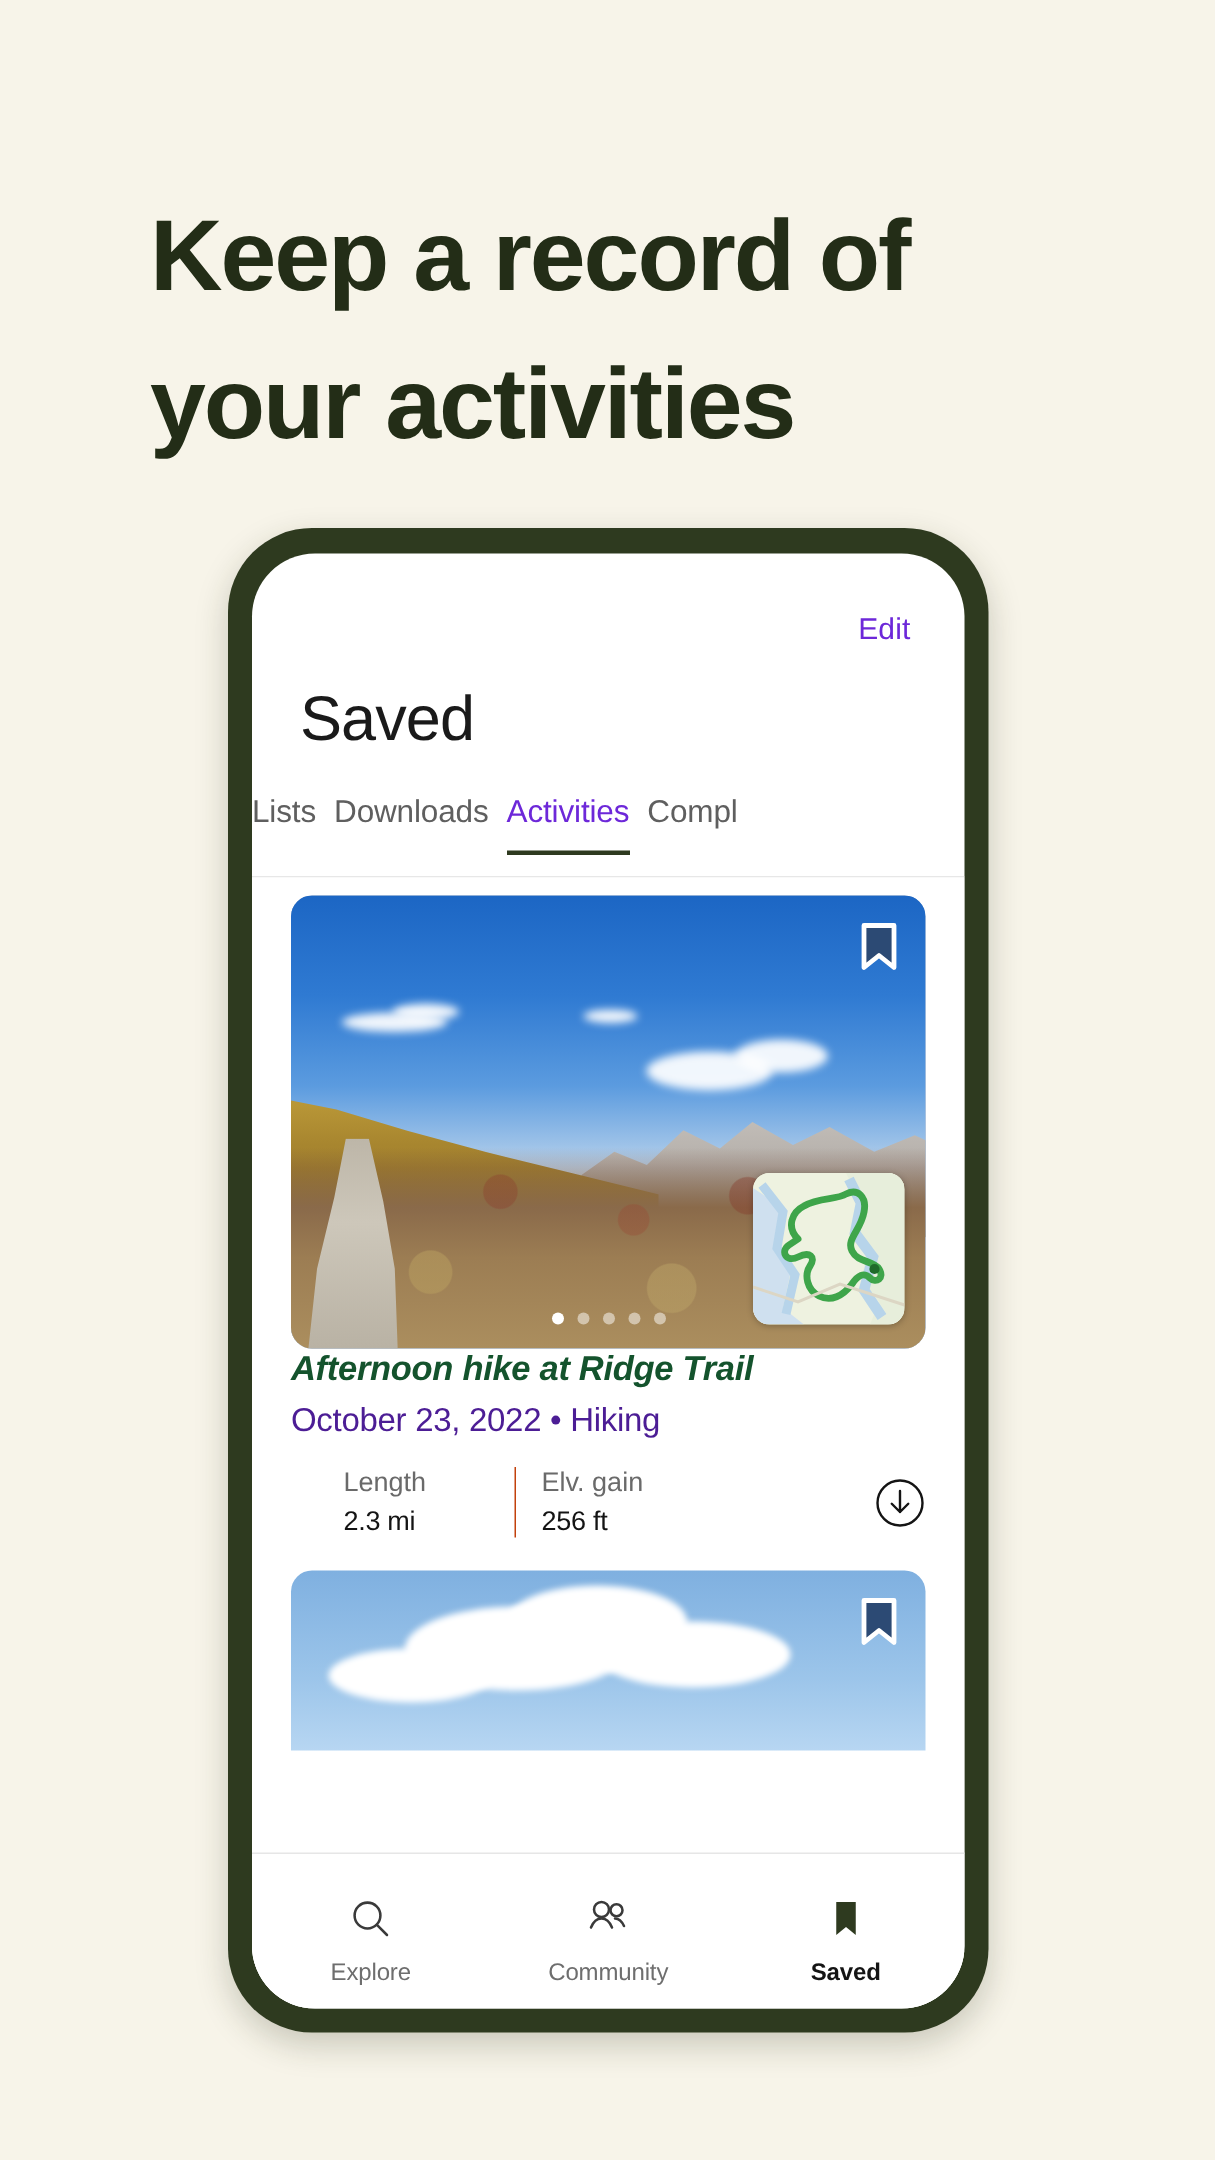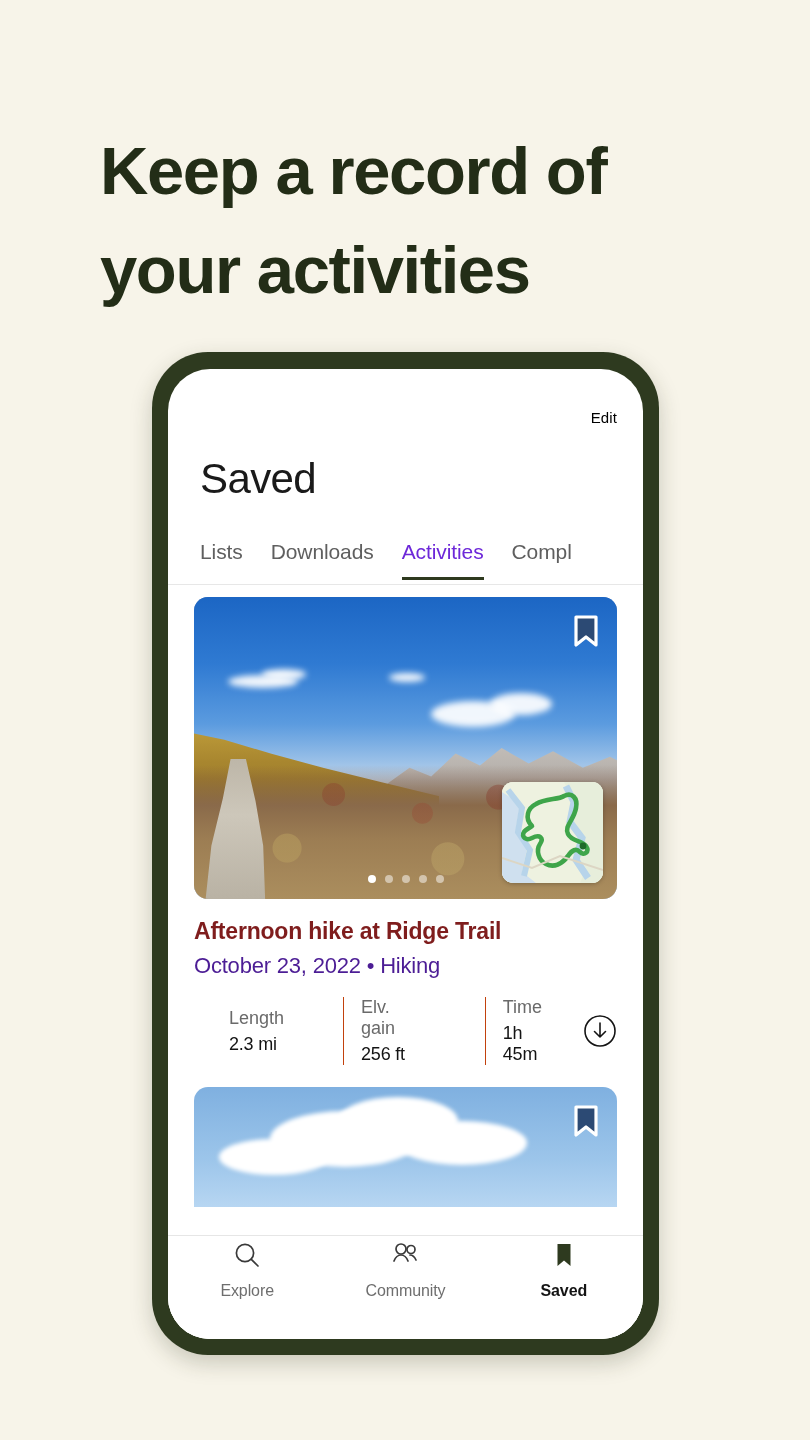"Edit" .edit-row { color: #000000 -> #6d28d9; font-size: 15px -> 20px; right: 26px -> 36px }
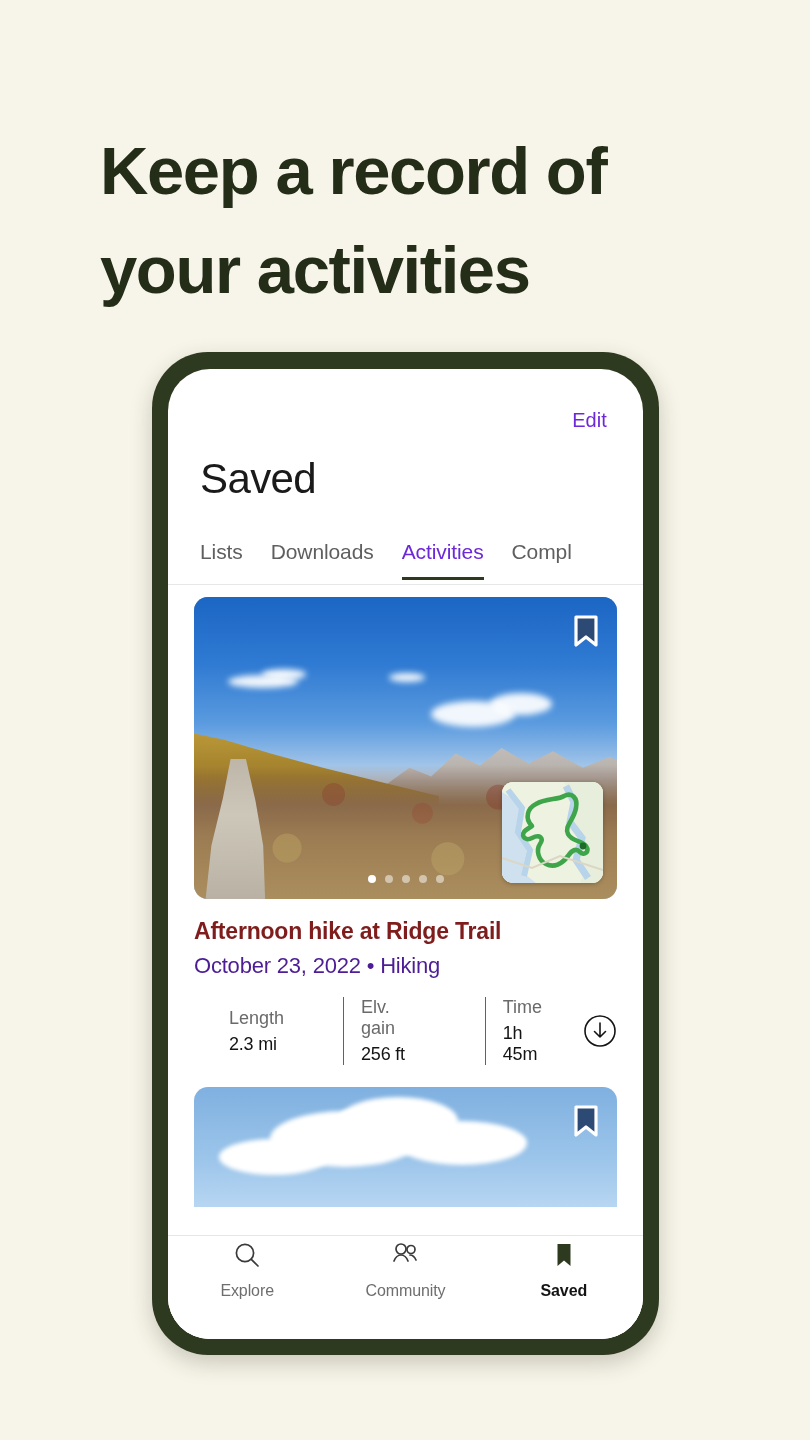"Lists" .tabs { gap: 28px -> 12px; padding-left: 32px -> none; top: 171px -> 161px }
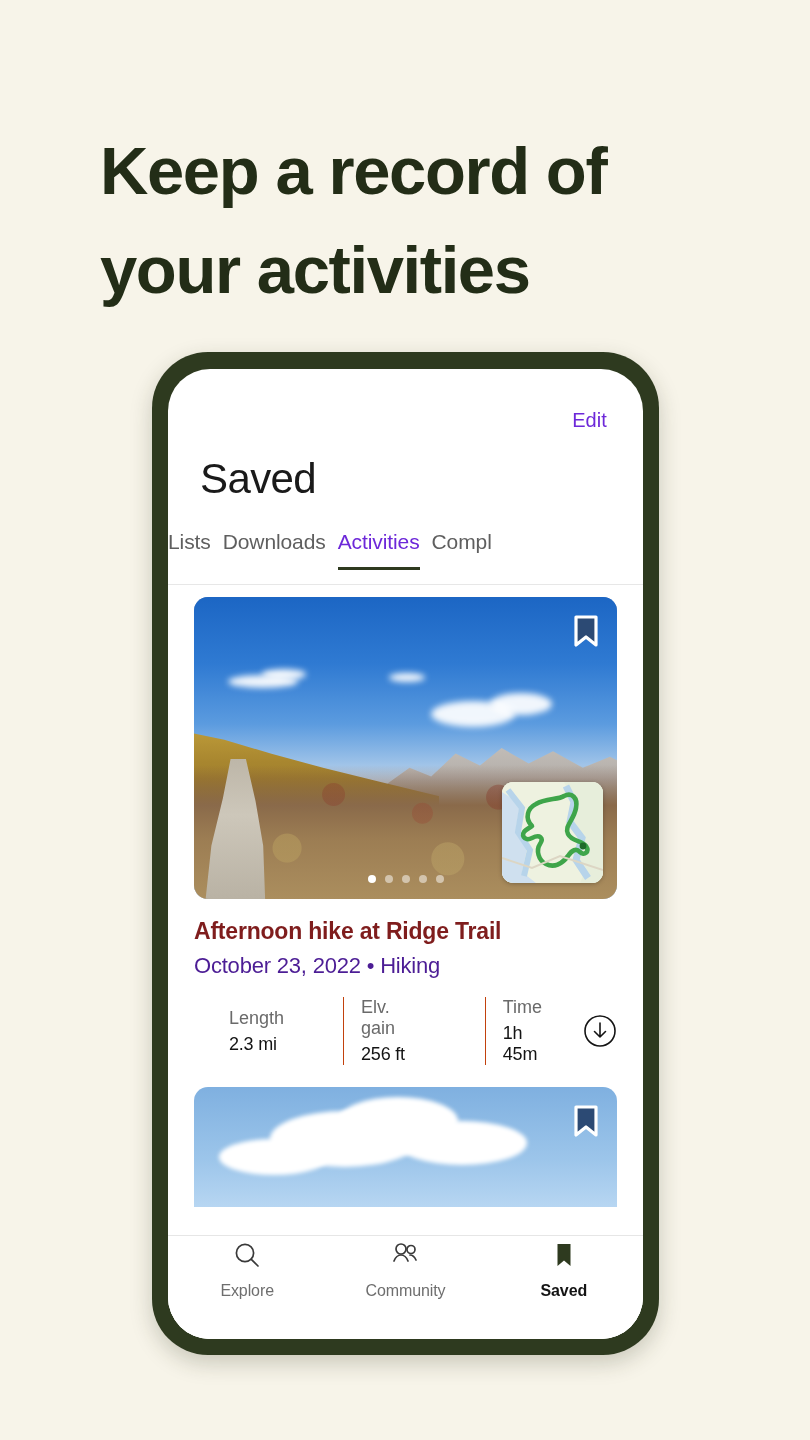"Afternoon hike at Ridge Trail" .card-title { color: #7f1d1d -> #14532d; font-style: none -> italic; margin-top: 19px -> none }
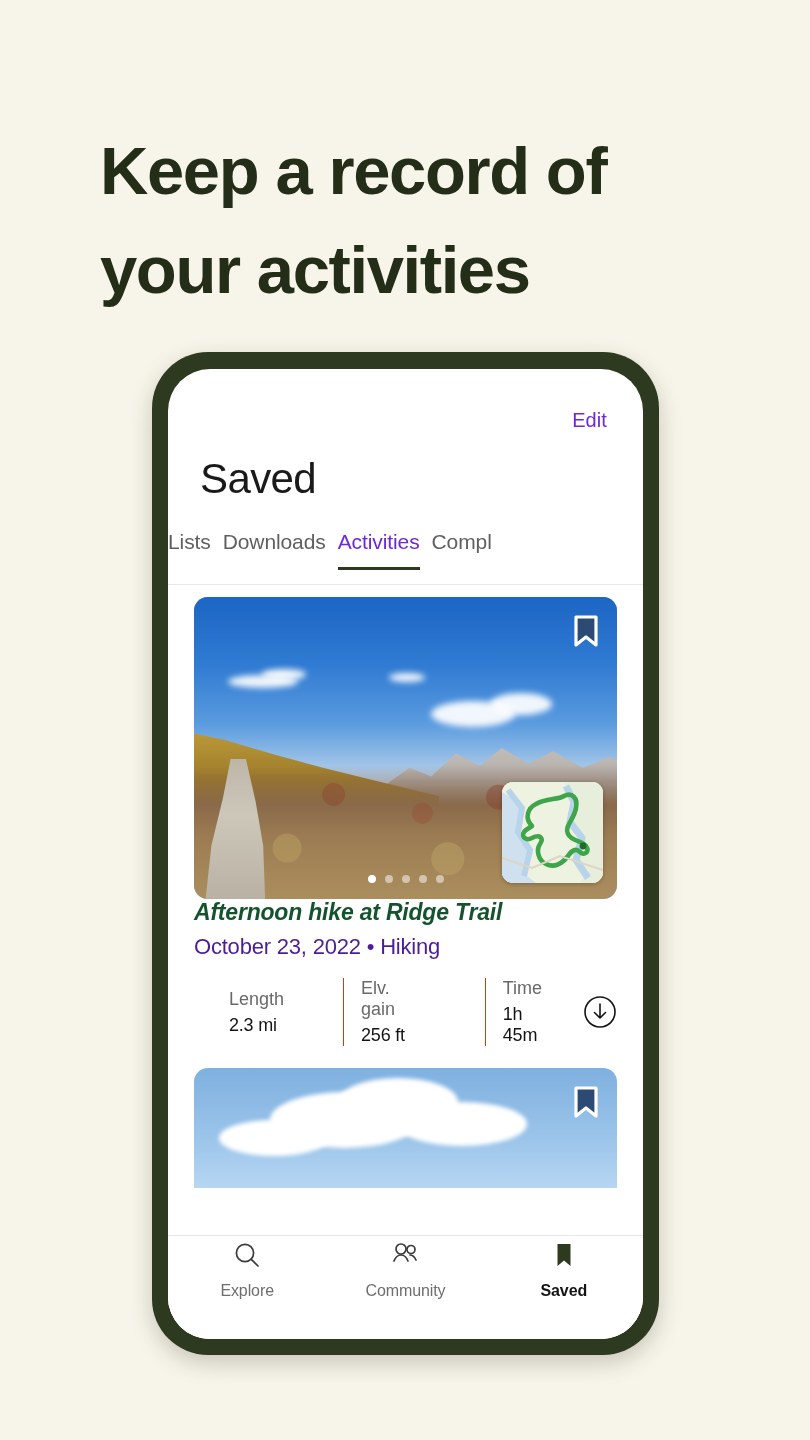"Time" div.stat { html: <div> <div>Time</div> <div>1h 45m</div> </div> -> none }
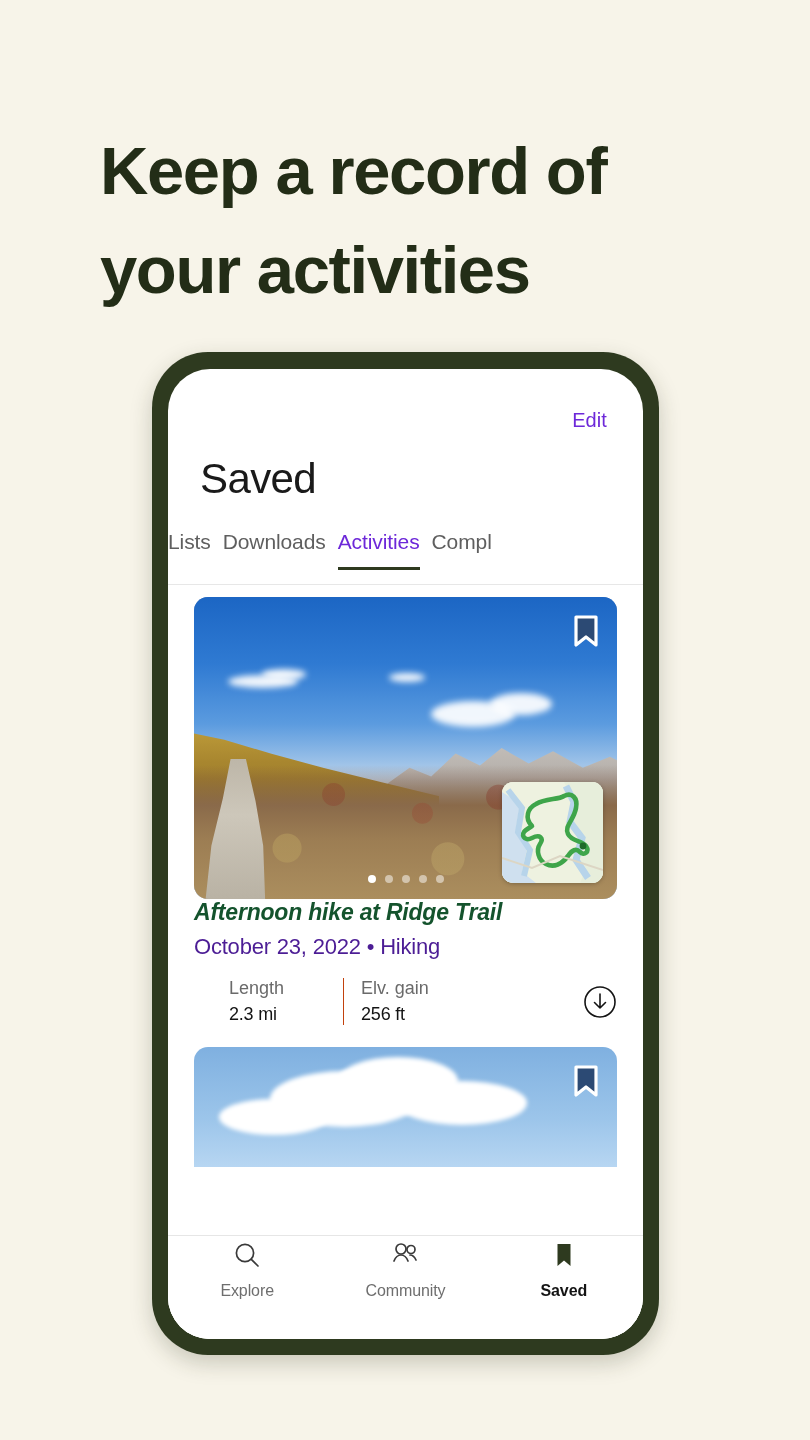"Explore" .bottom-nav { padding-top: 4px -> 28px }
